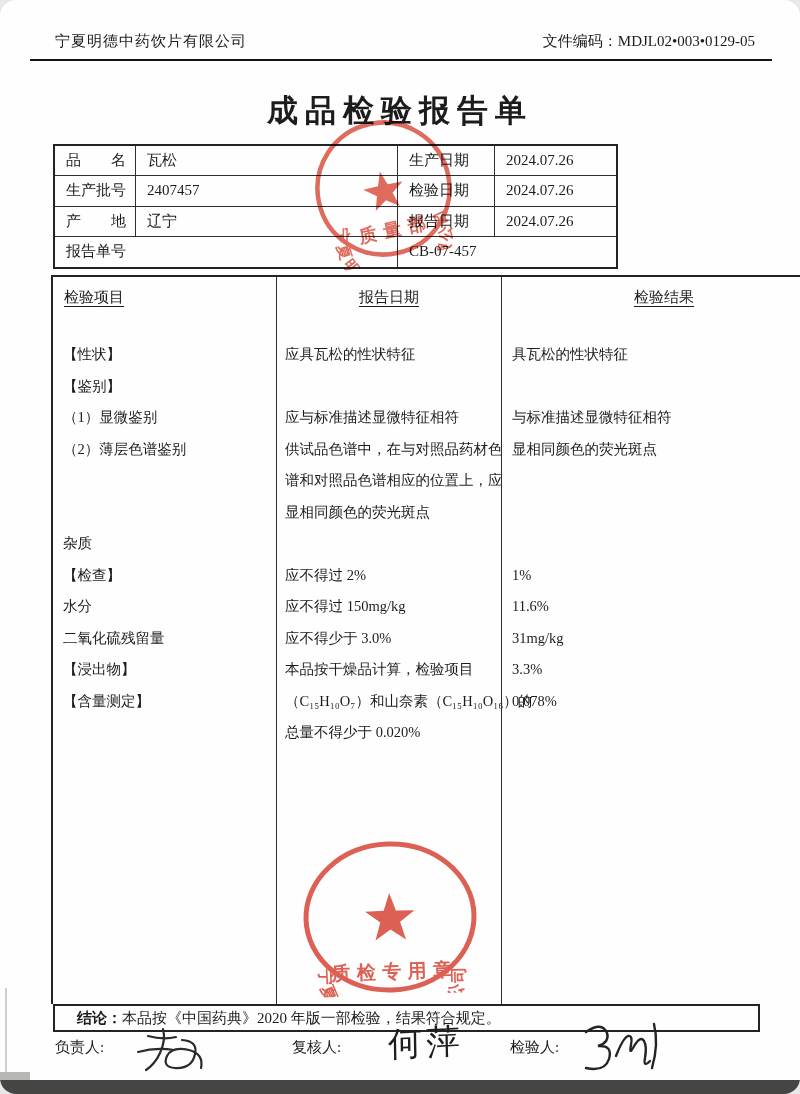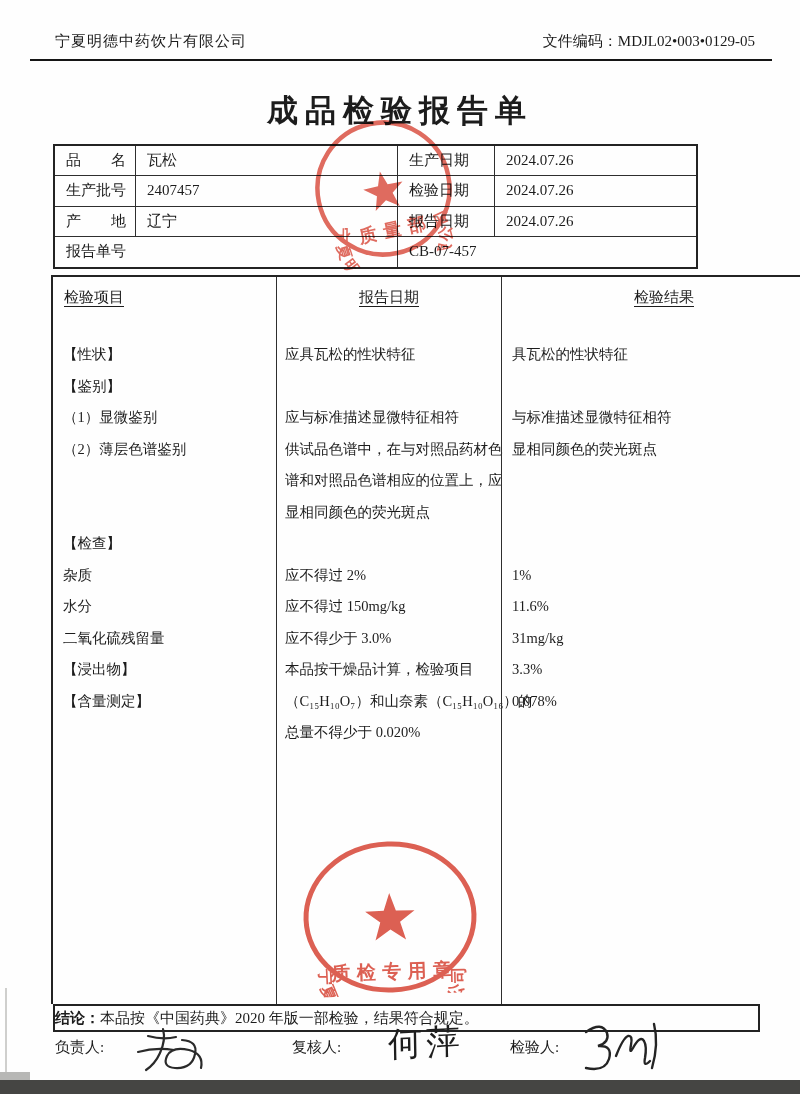"宁夏明德中药饮片有限公司" .page { border-radius: none -> 16px }
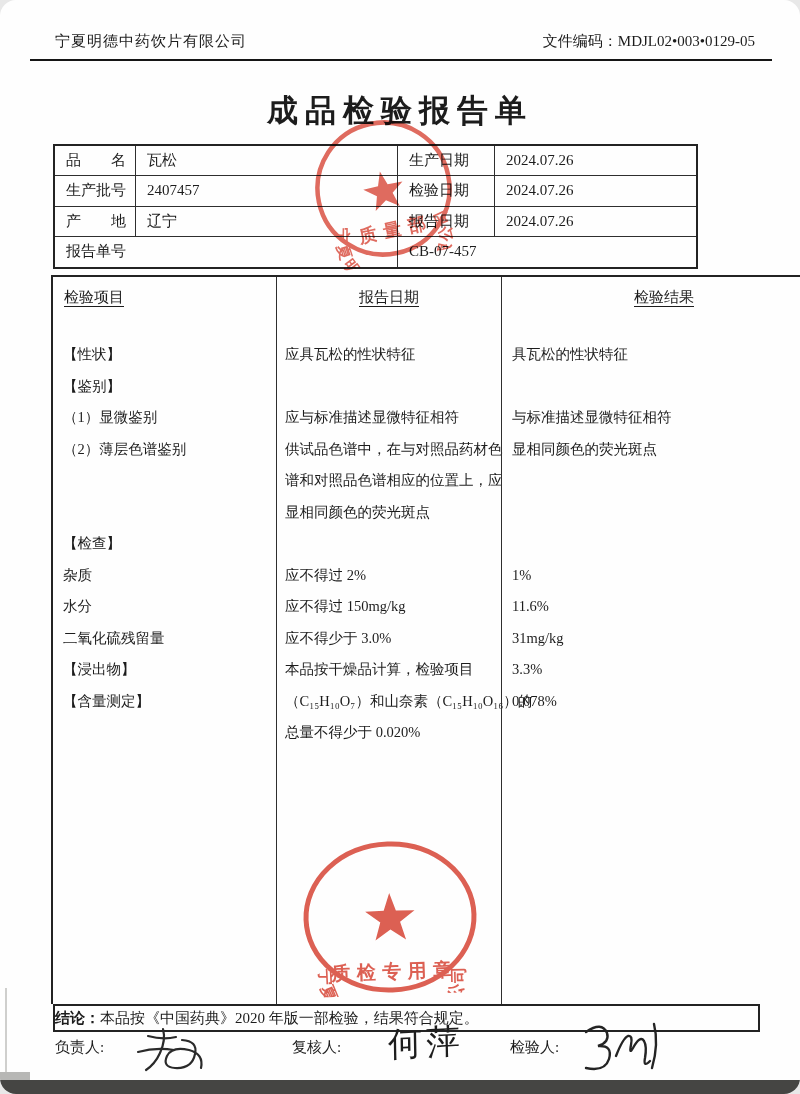"品 名" .info-table { width: 645px -> 565px }
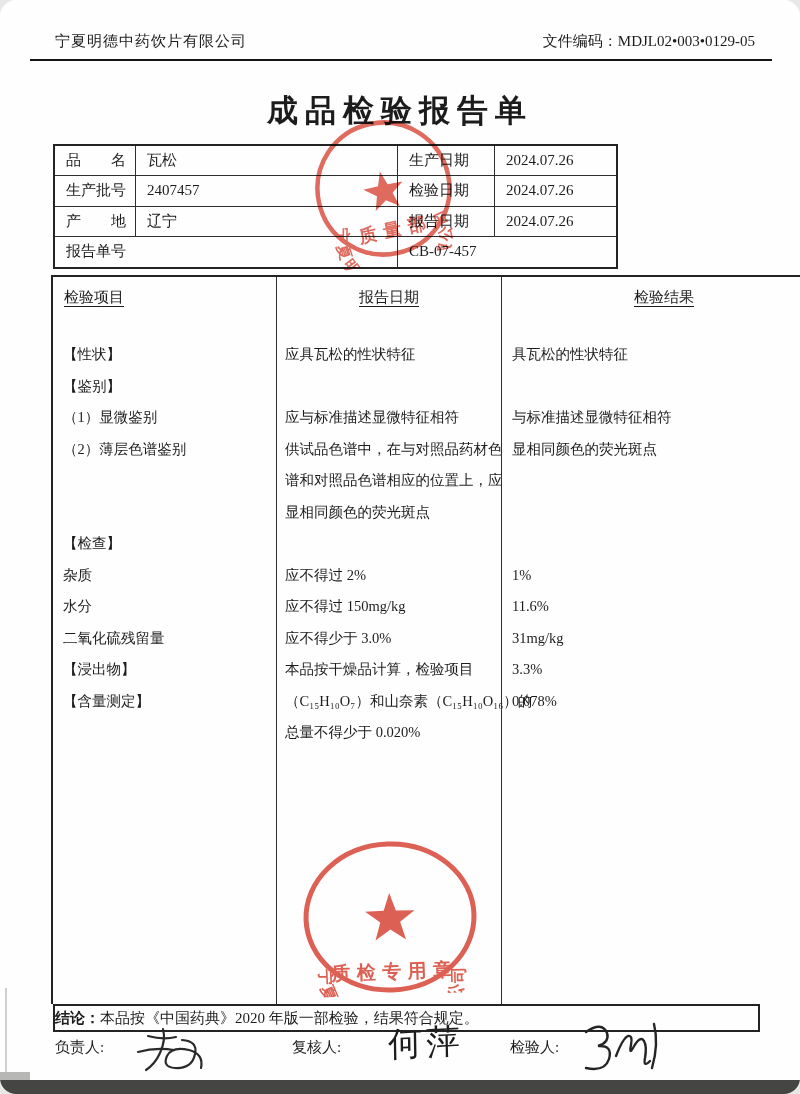"【检查】" div.line { order: before "杂质" -> after "杂质" }
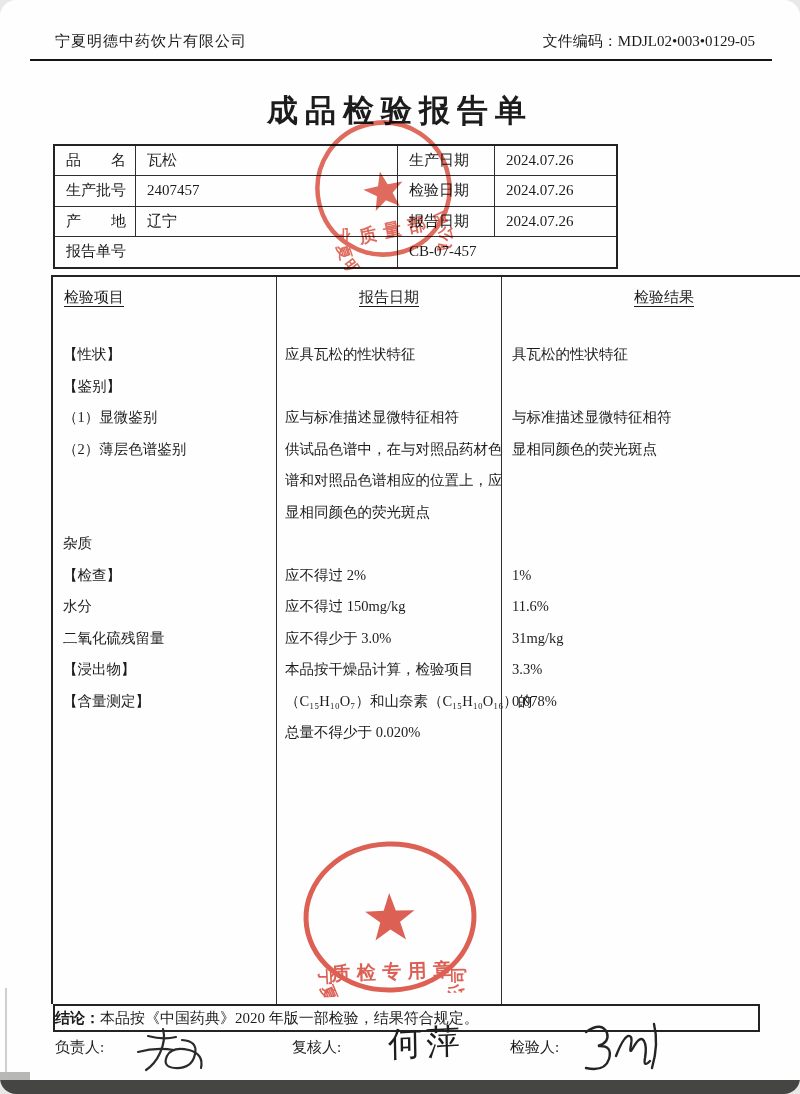"结论：" .conclusion-row { padding-left: 0 -> 22px }
